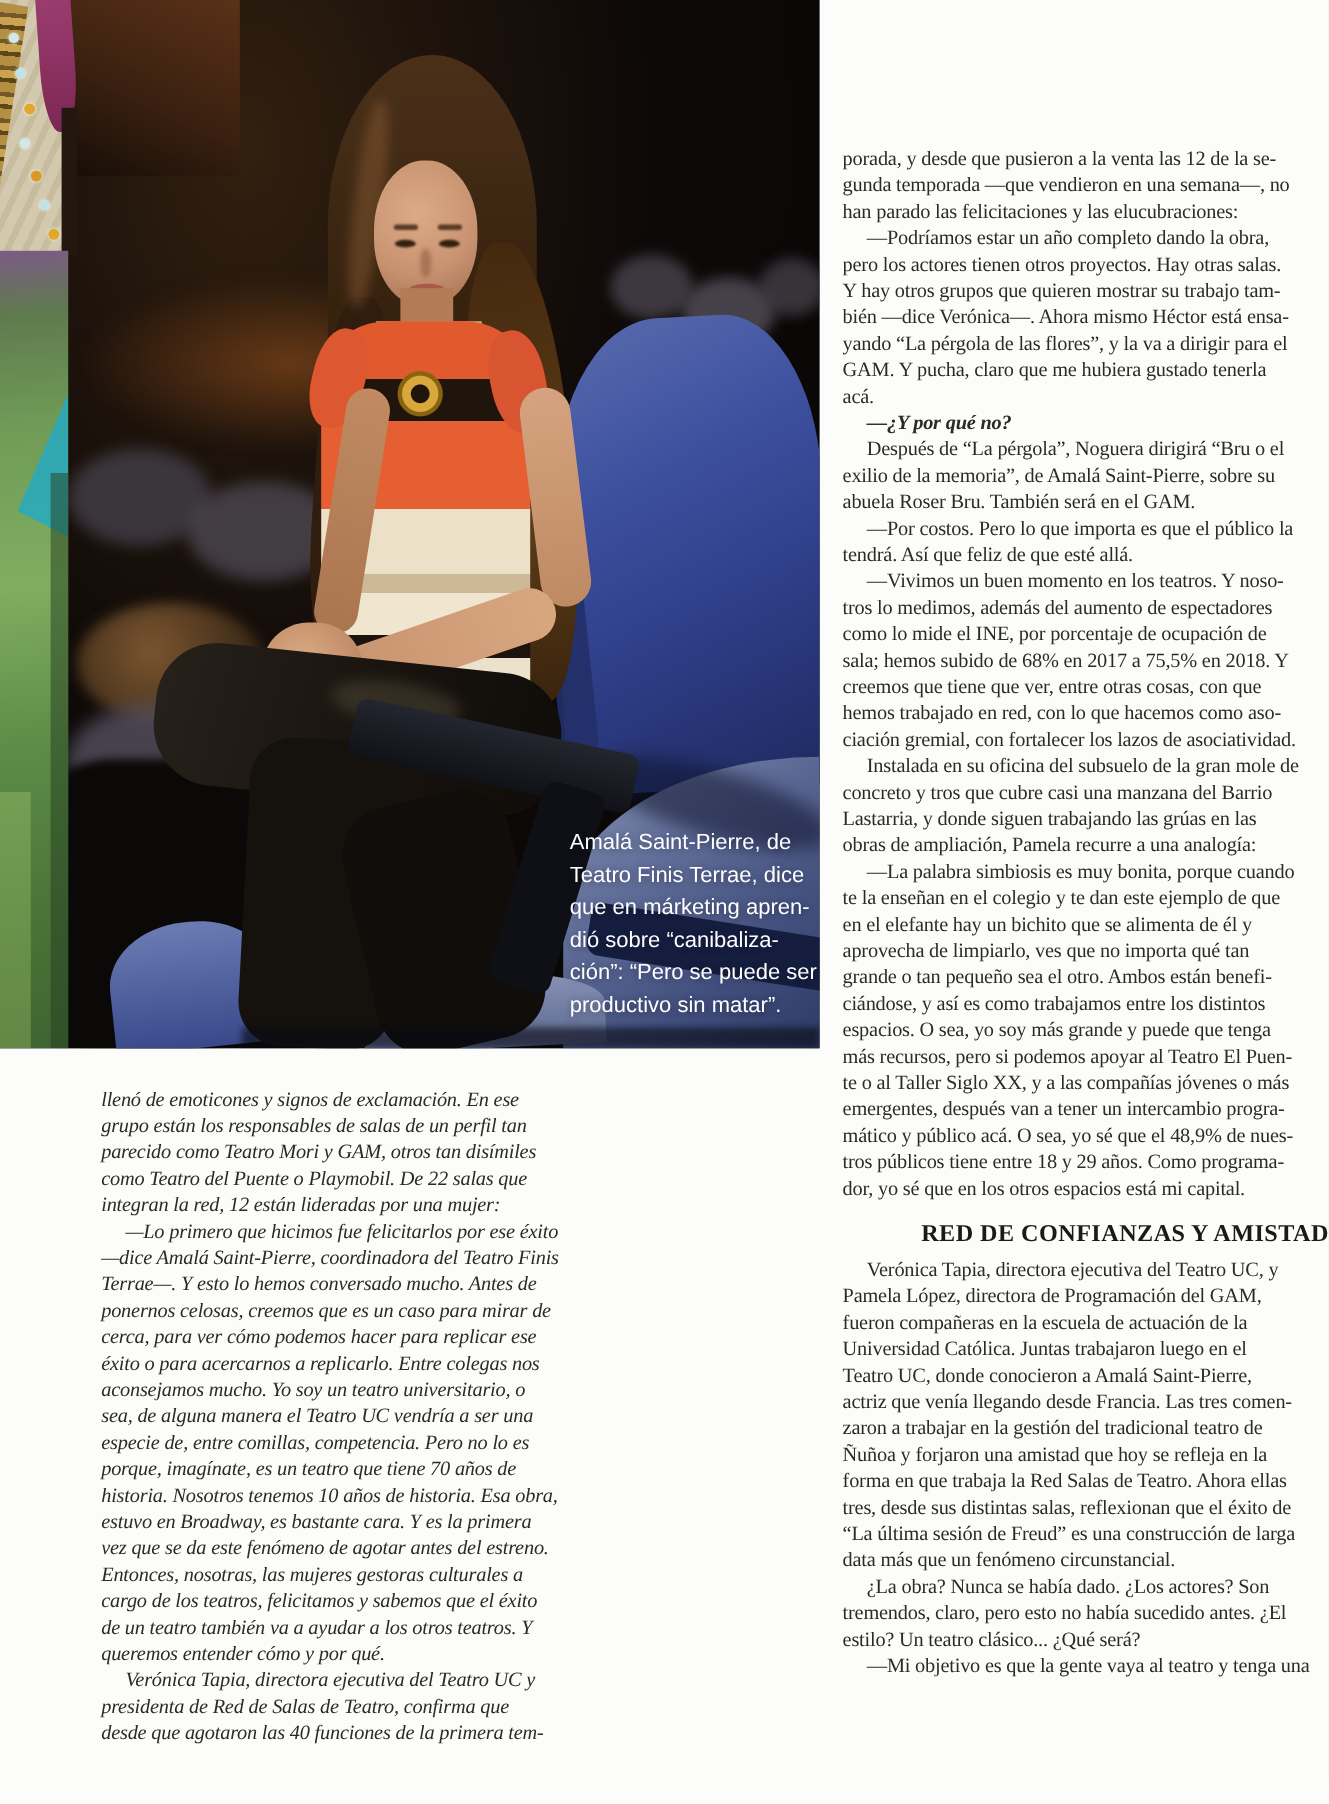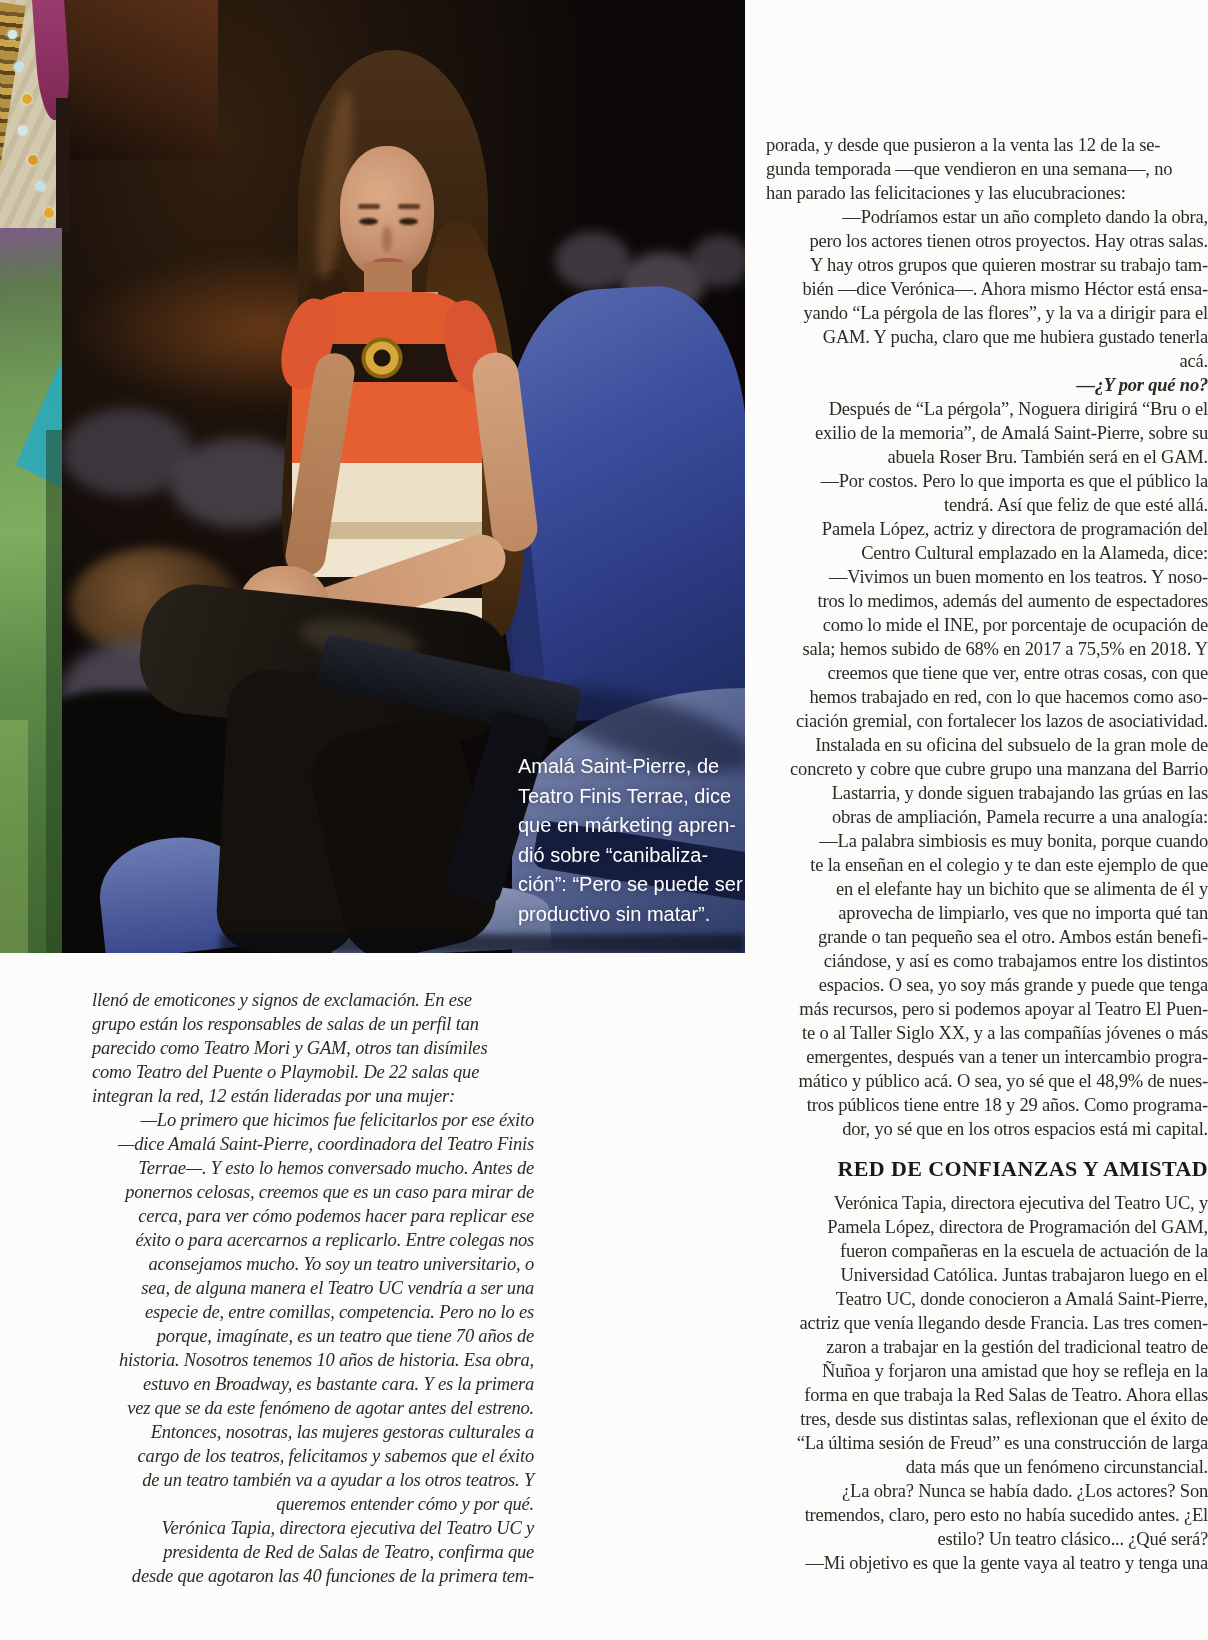"—Podríamos estar un año completo" .col p.ind { text-align: right -> none }
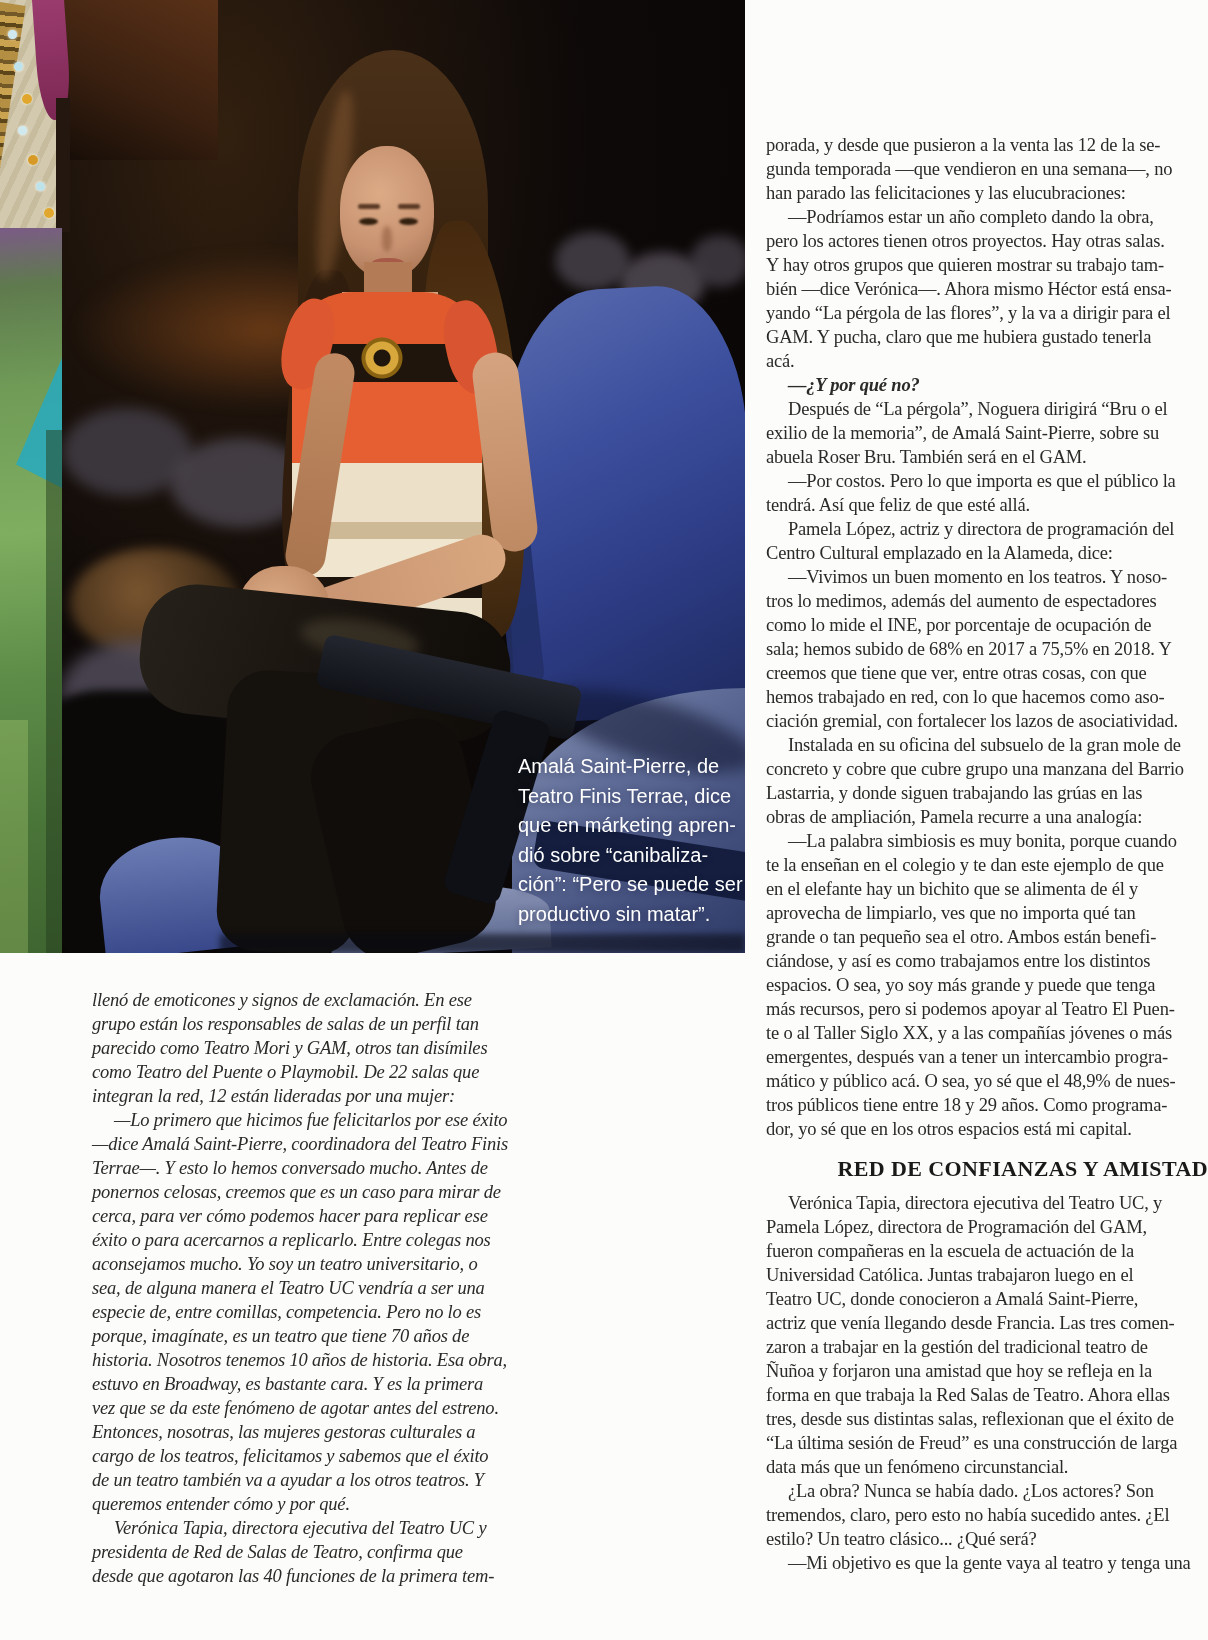"Pamela López, actriz y directora" p.body { html: <p>Pamela López, actriz y directora de programación del Centro Cultural emplazado en la Alameda, dice:</p> -> none }
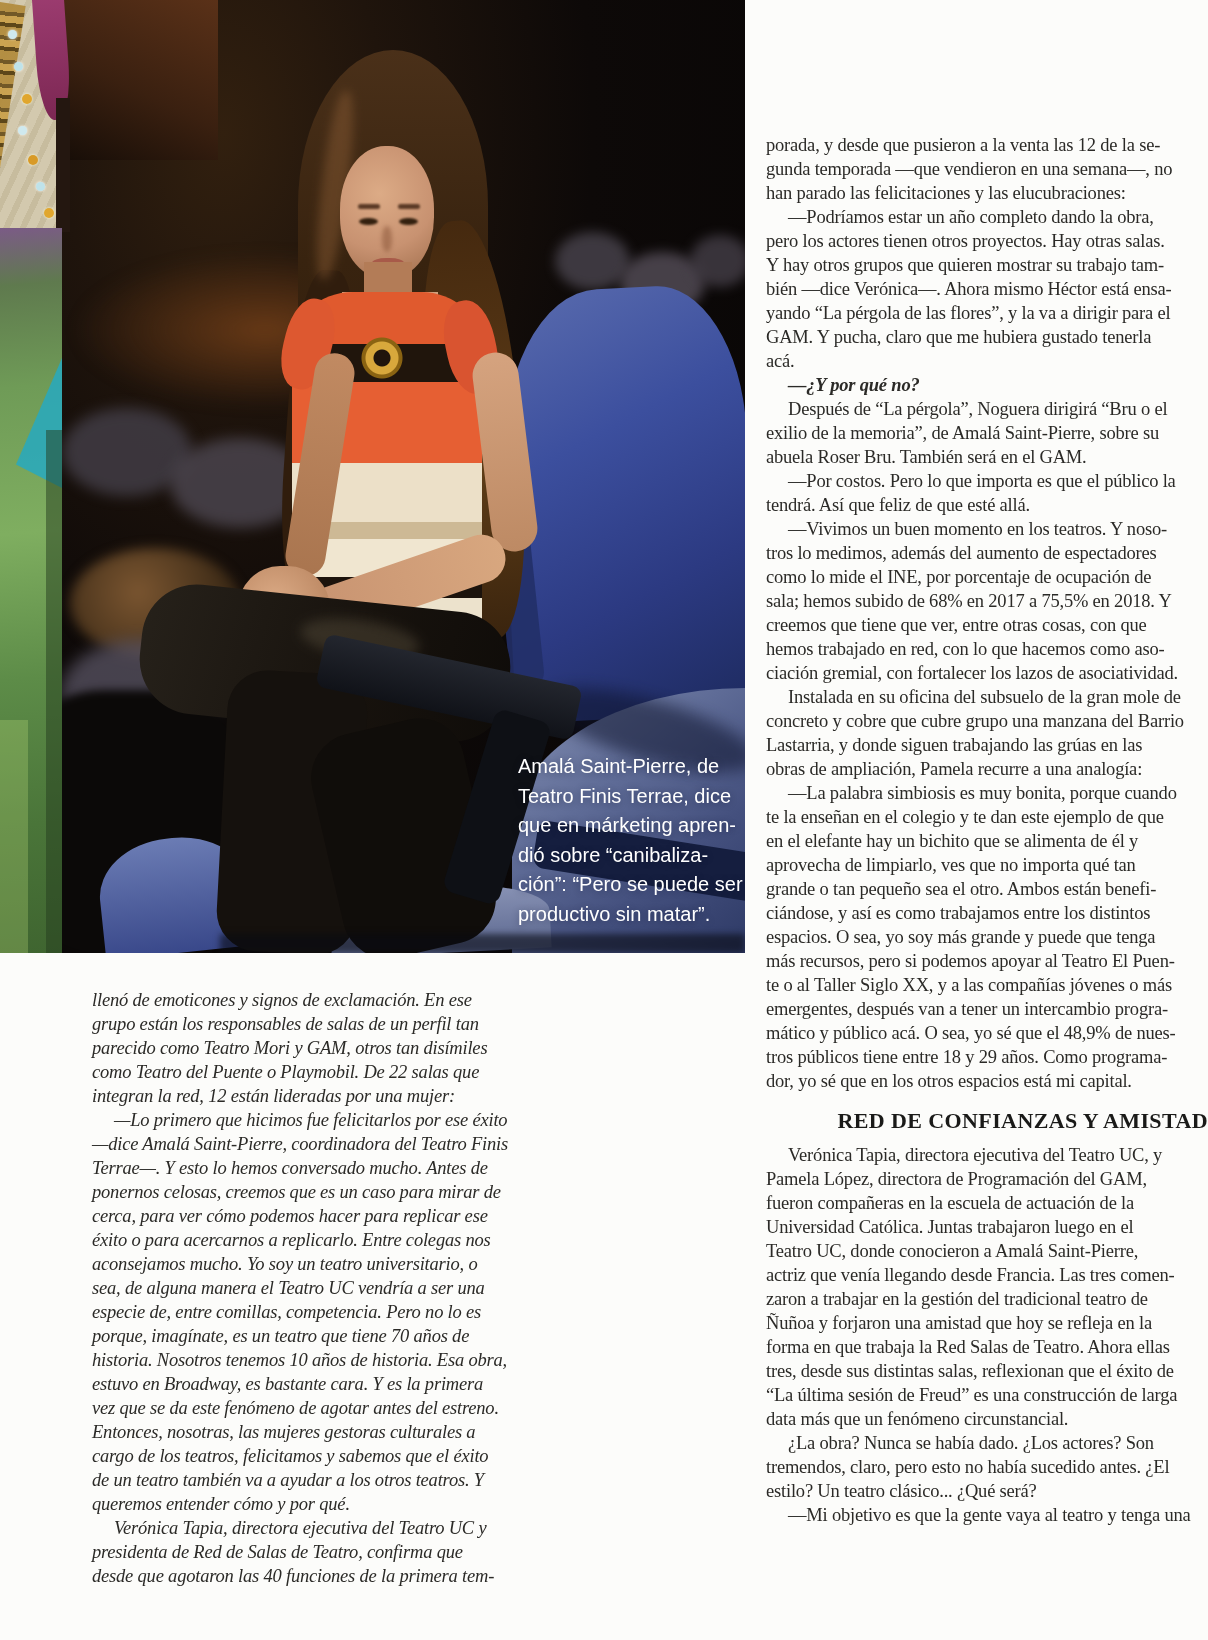"Instalada en su oficina del" p.body { text: cobre que cubre grupo -> tros que cubre casi }
